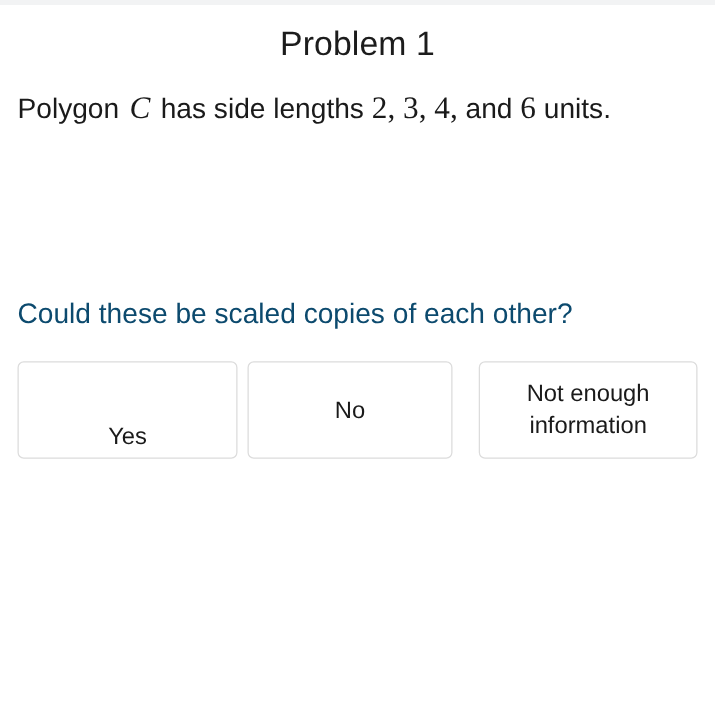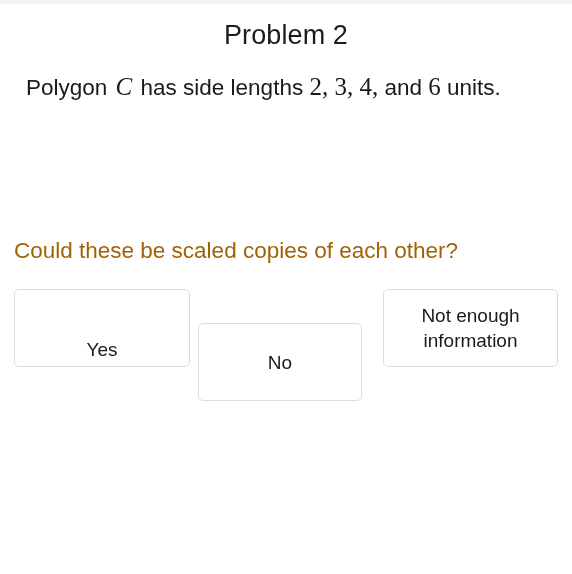"Problem 2" div.problem-title { text: 2 -> 1 }
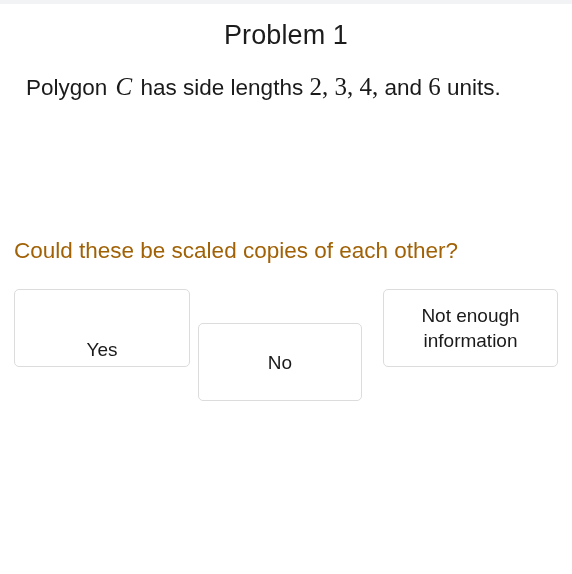"Polygon C has side lengths" .statement-block { left: 26px -> 14px }
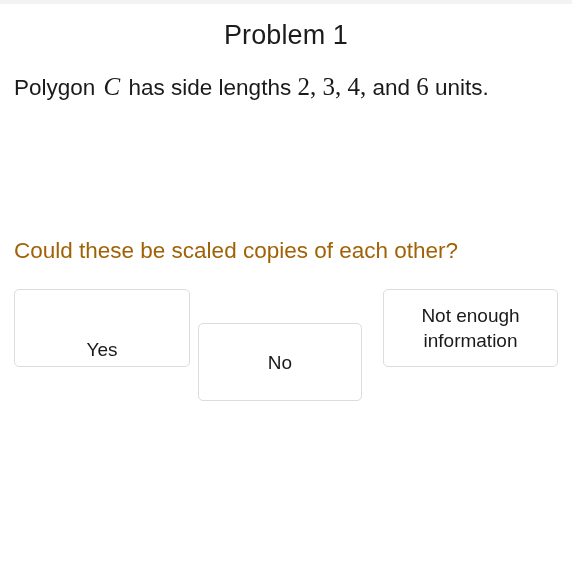"Could these be scaled copies" .question-line { color: #a16207 -> #0c4a6e }
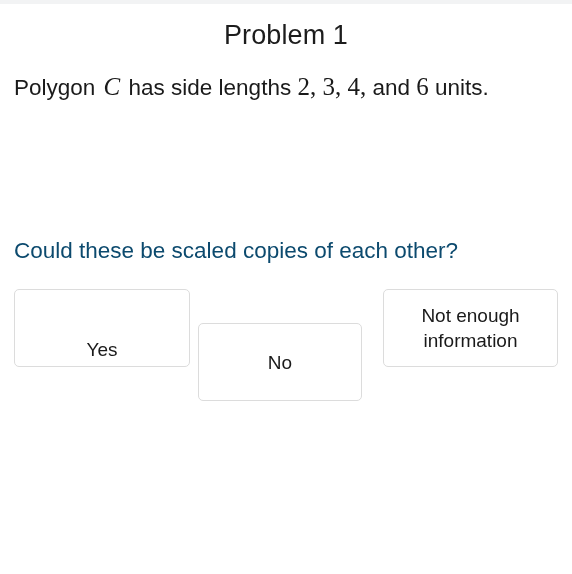"No" .choice-1 { margin-top: 34px -> none }
